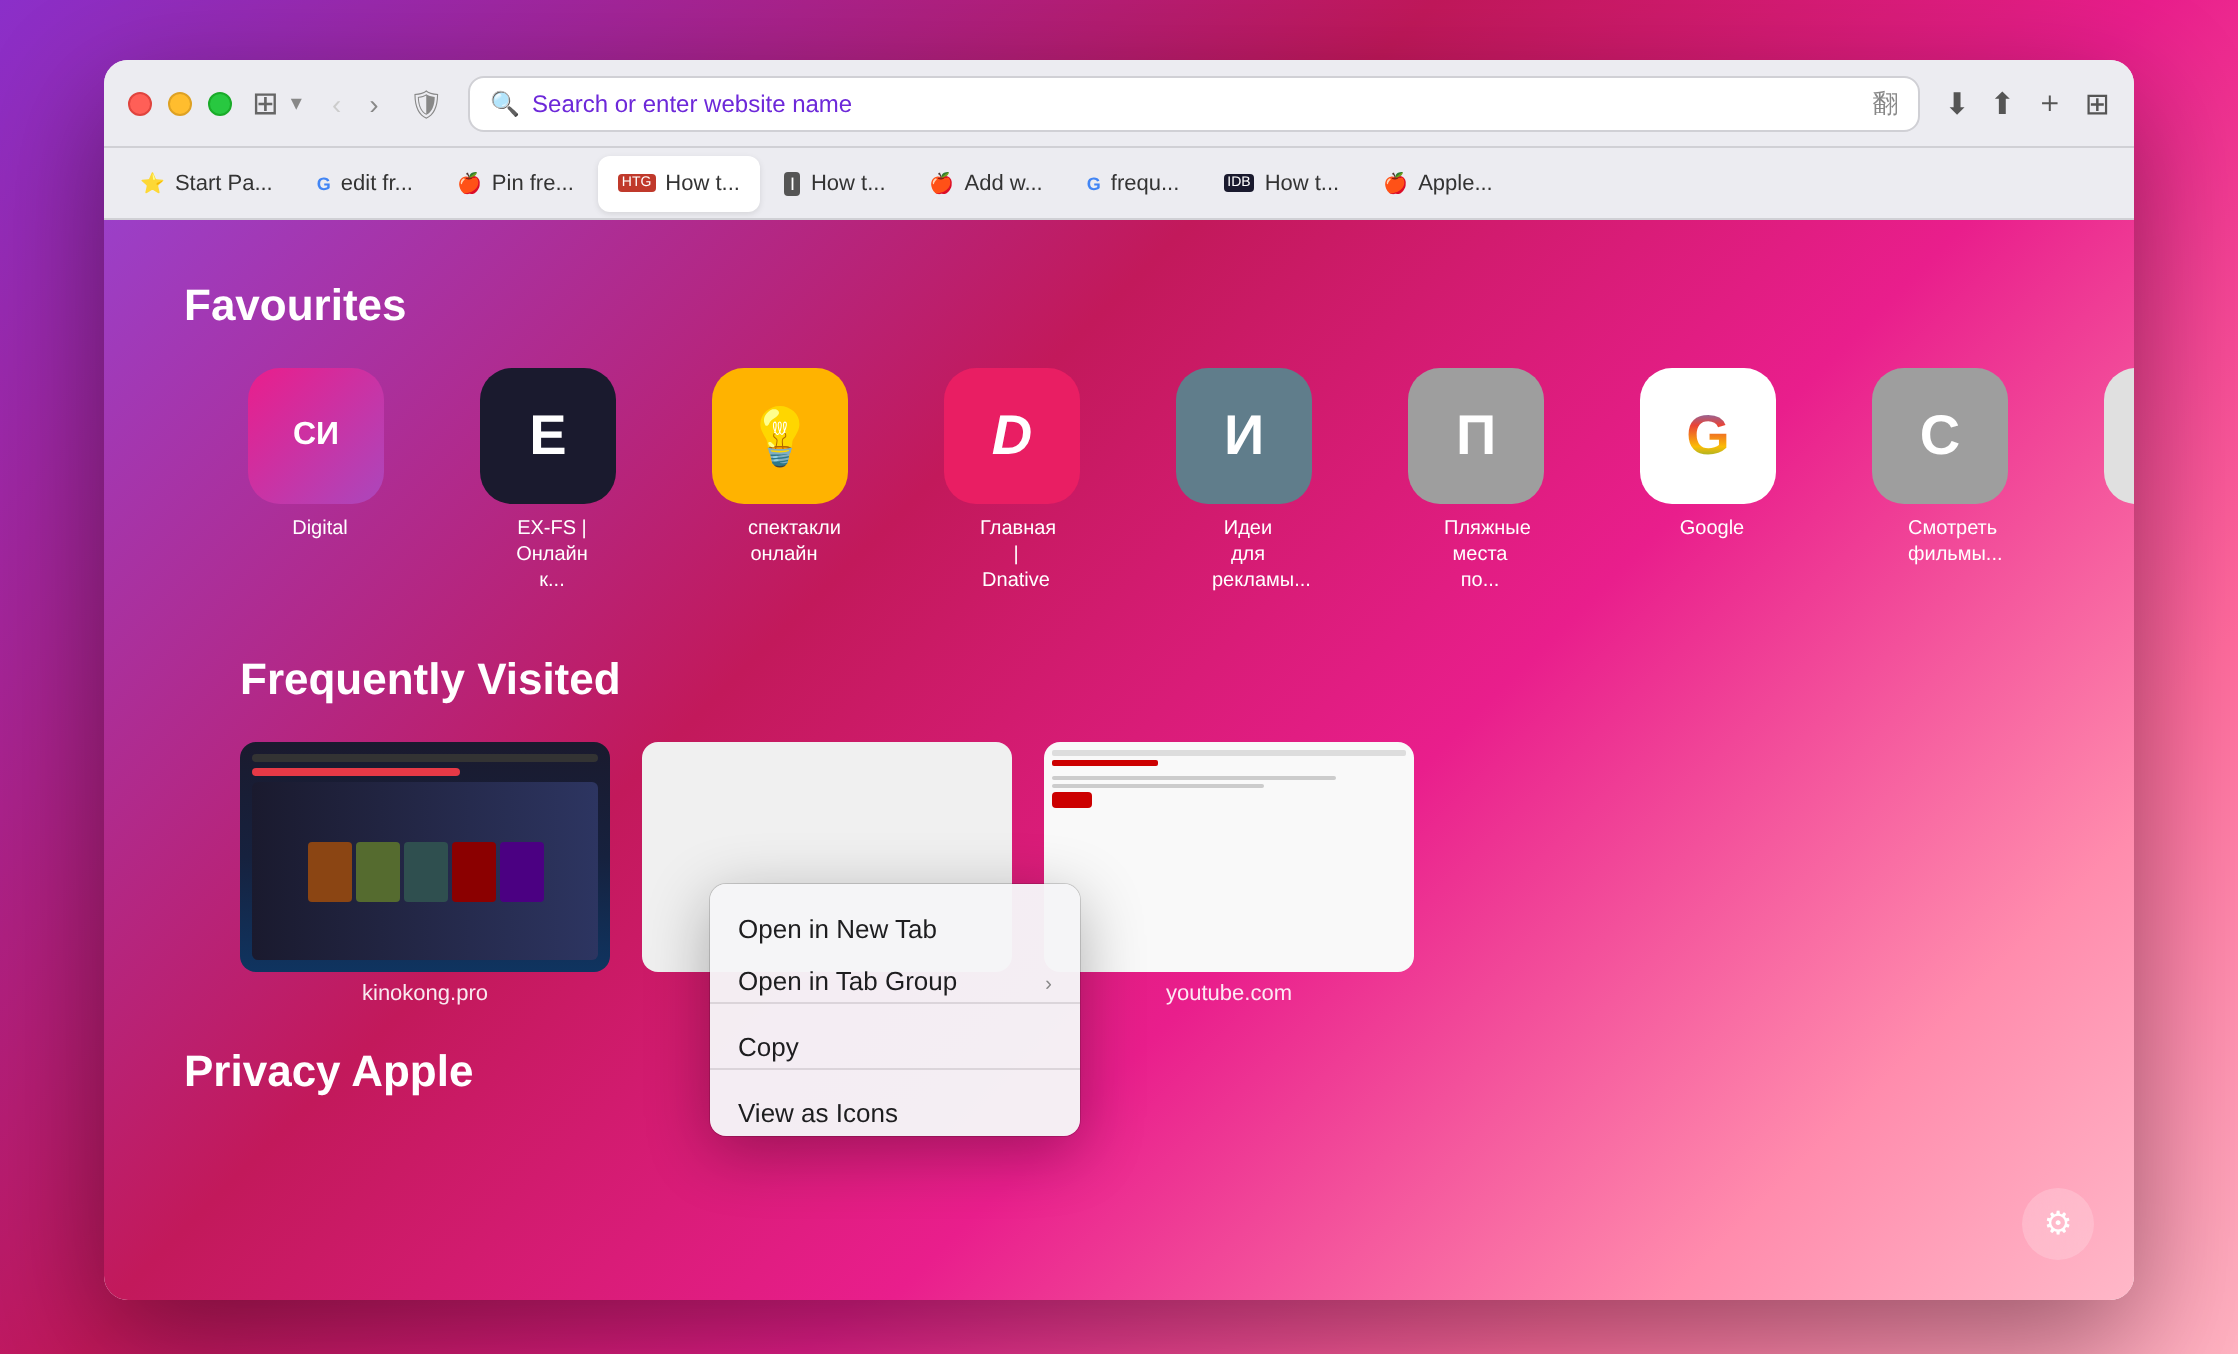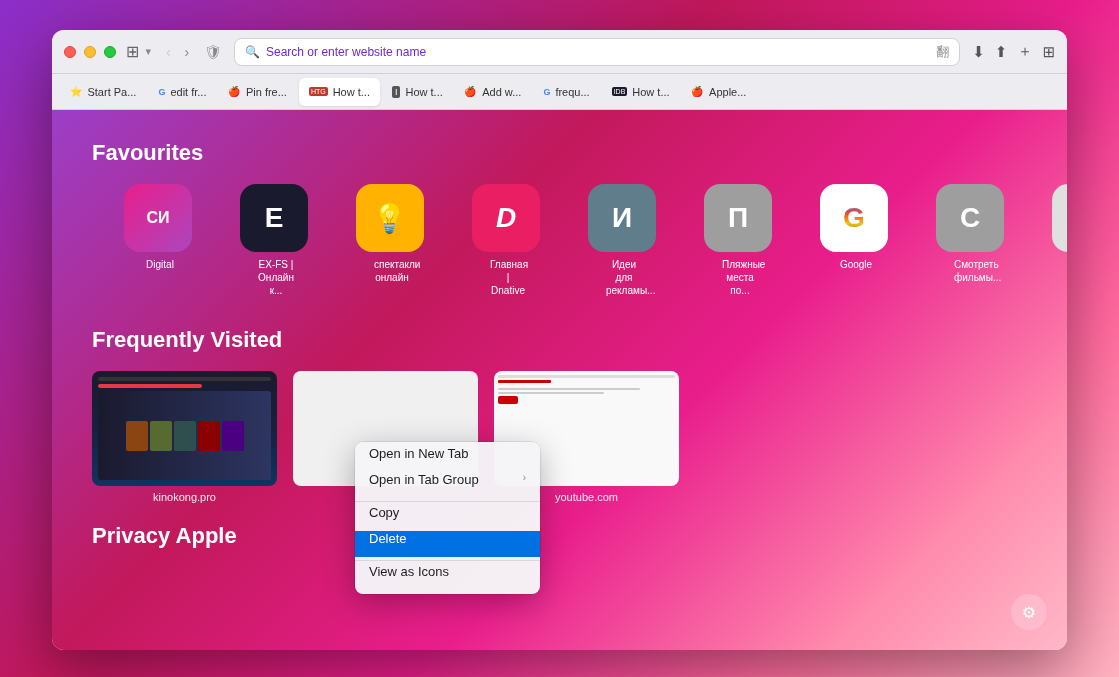"Frequently Visited" .frequently-section { margin-left: none -> 28px }
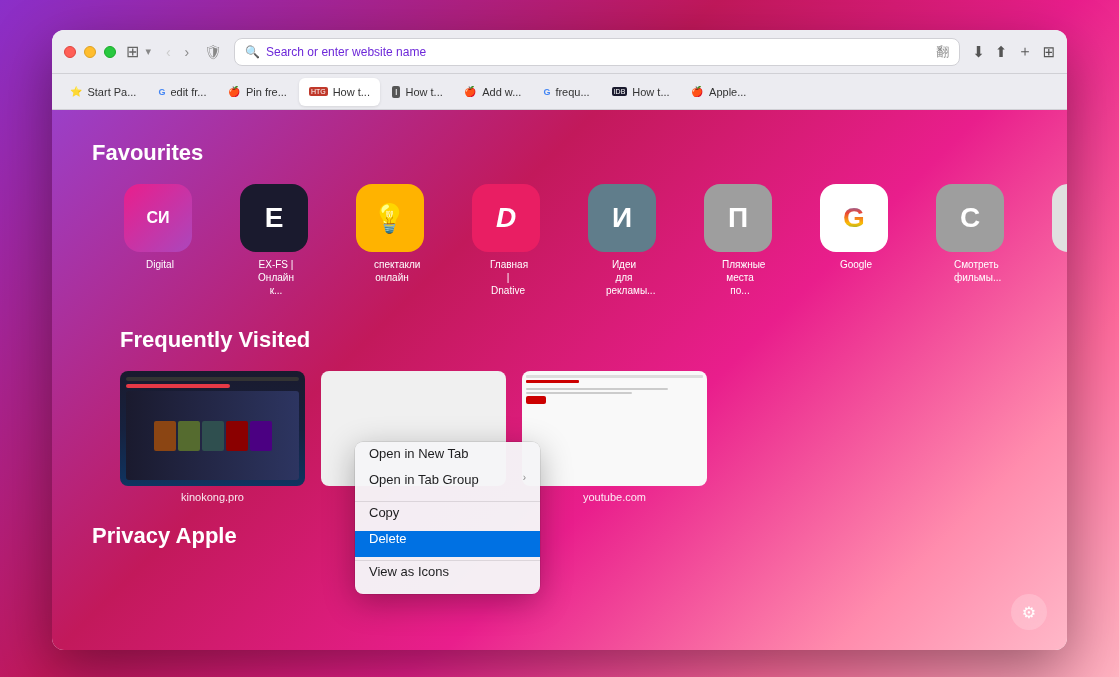"Open in New Tab" .menu-item { align-items: flex-start -> flex-end }
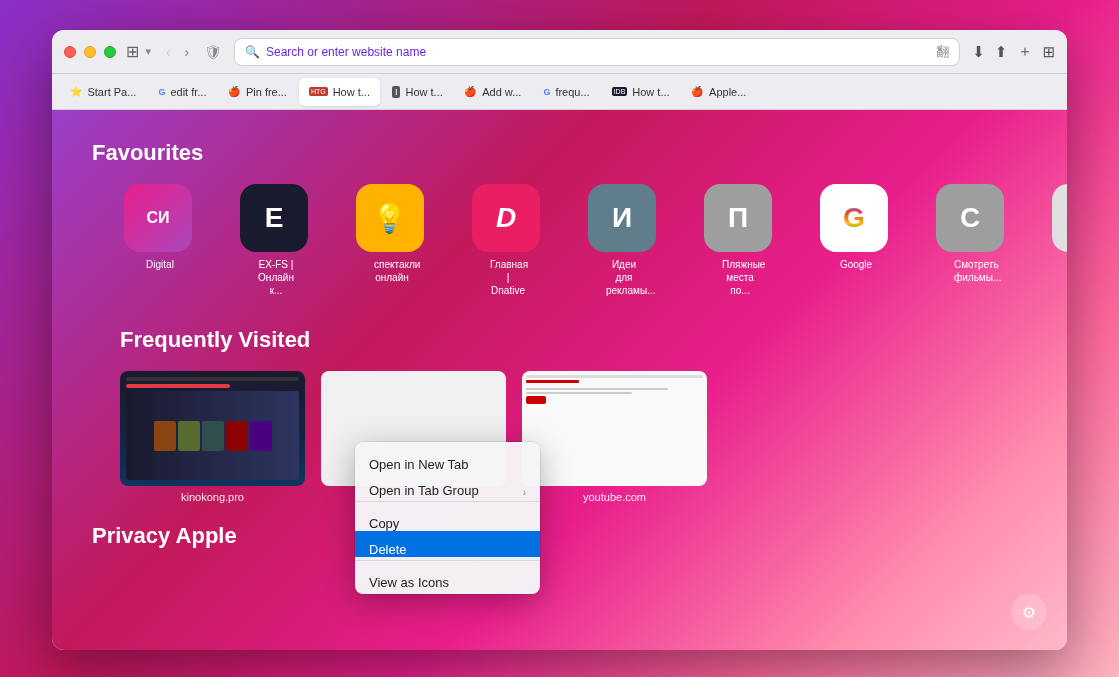"Delete" div.menu-item { html: <div> <span>Delete</span> </div> -> none }
